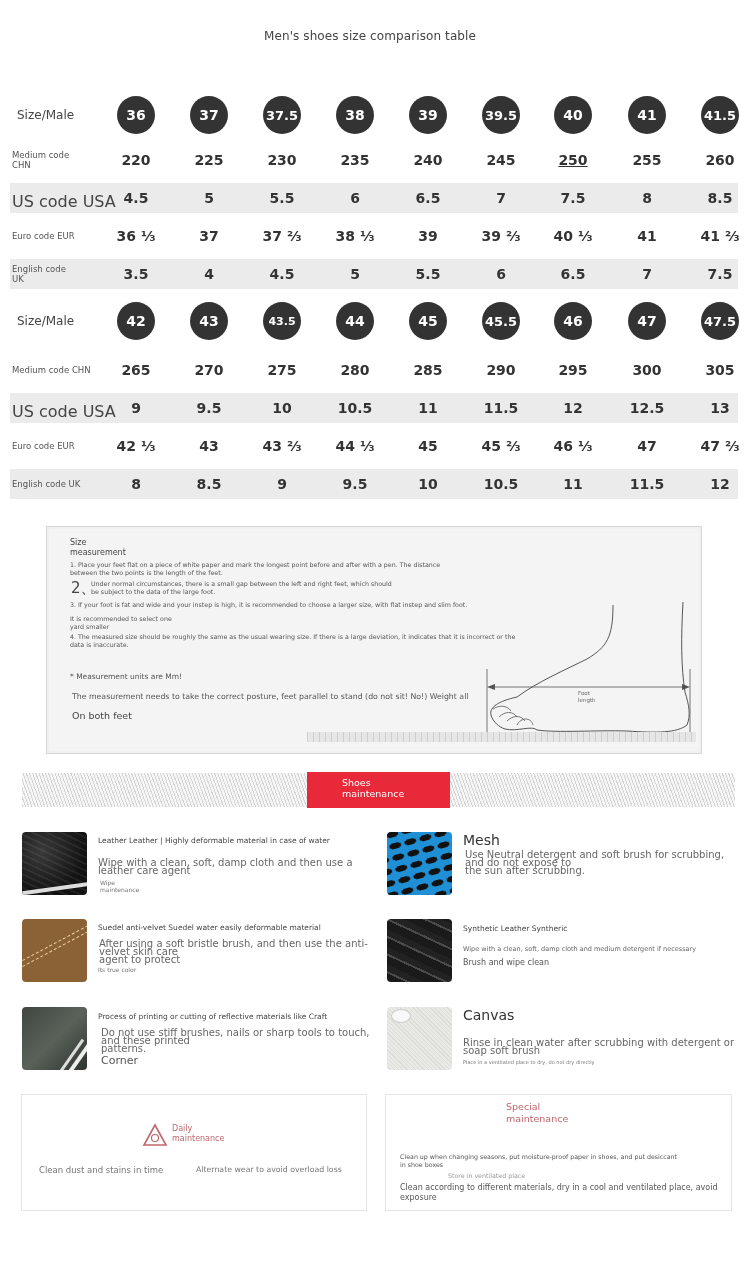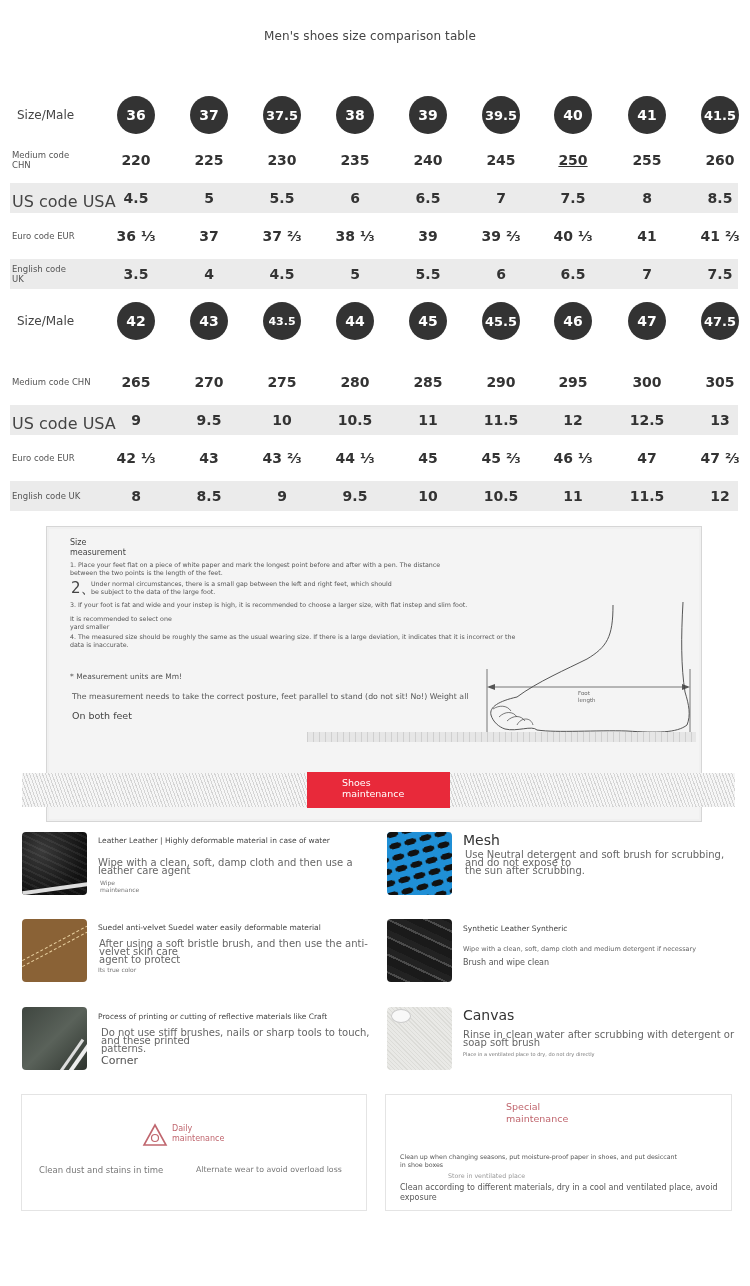"Medium code CHN" div.row { margin-top: 24px -> 12px }
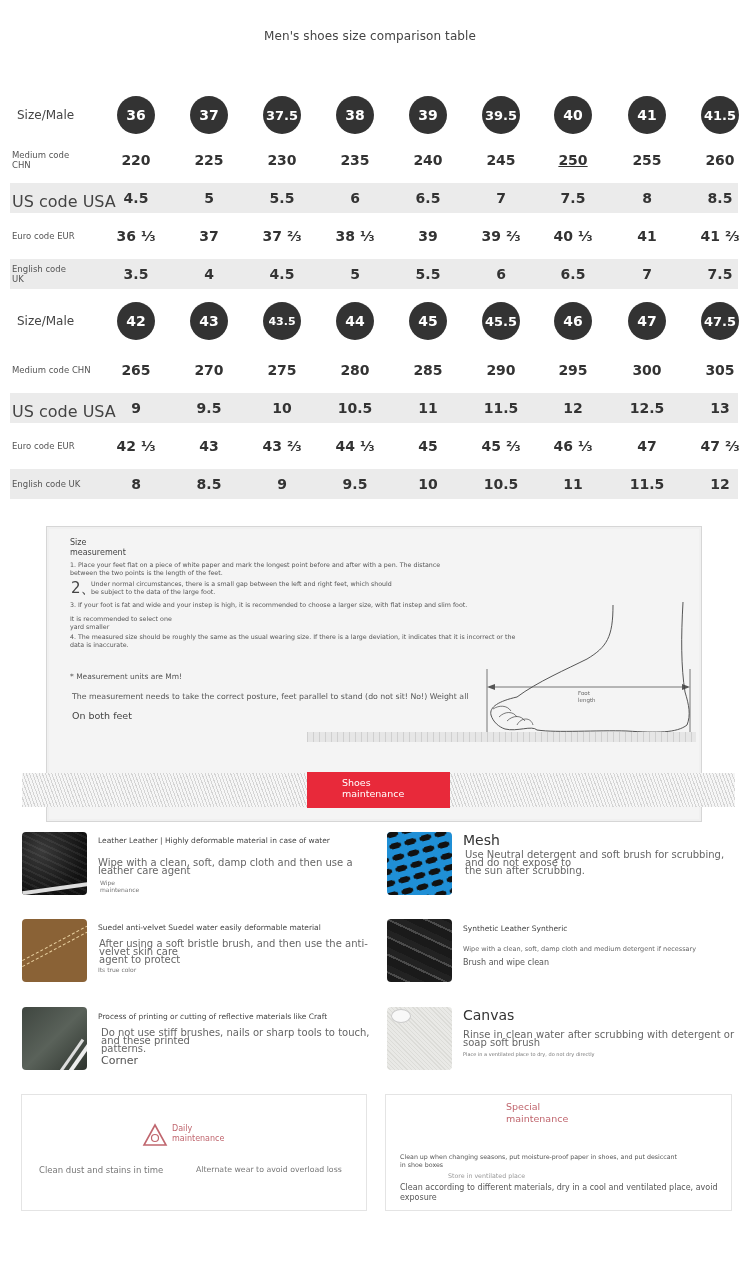"Size" .measure { height: 296px -> 228px }
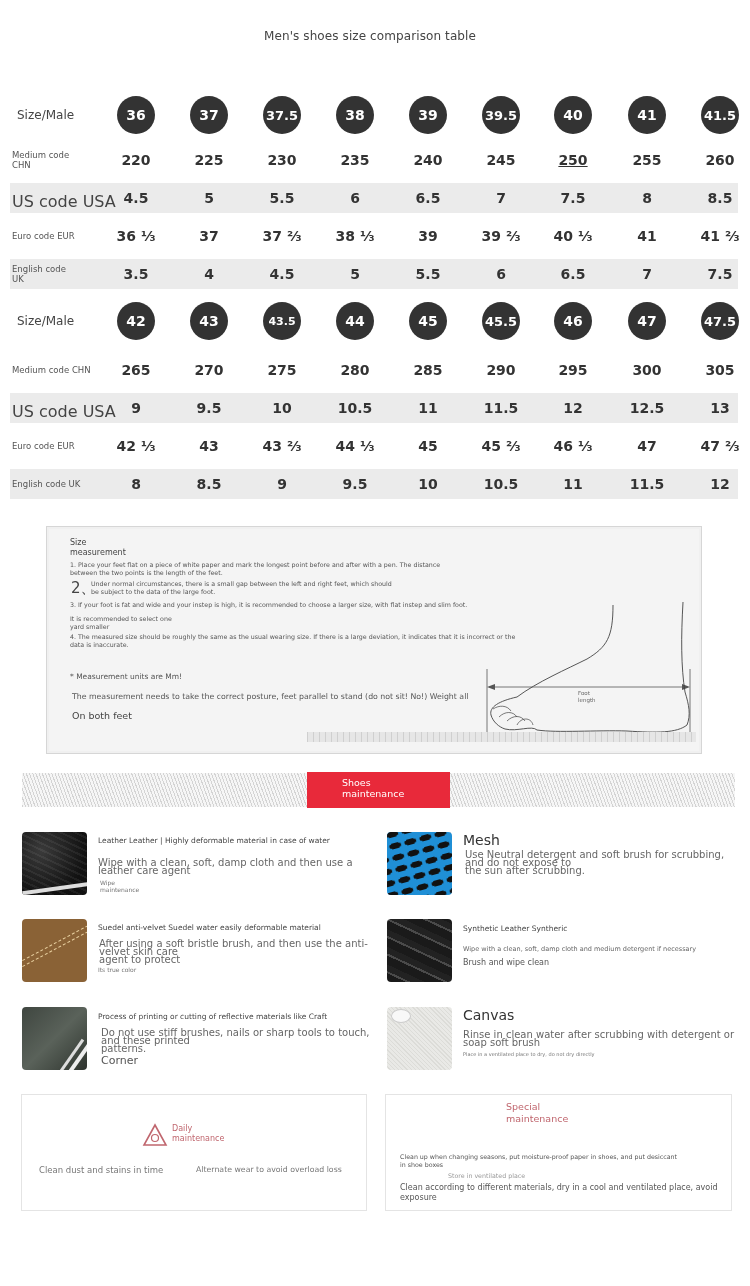"Rinse in clean water after" div.d { margin-top: 8px -> 16px }
